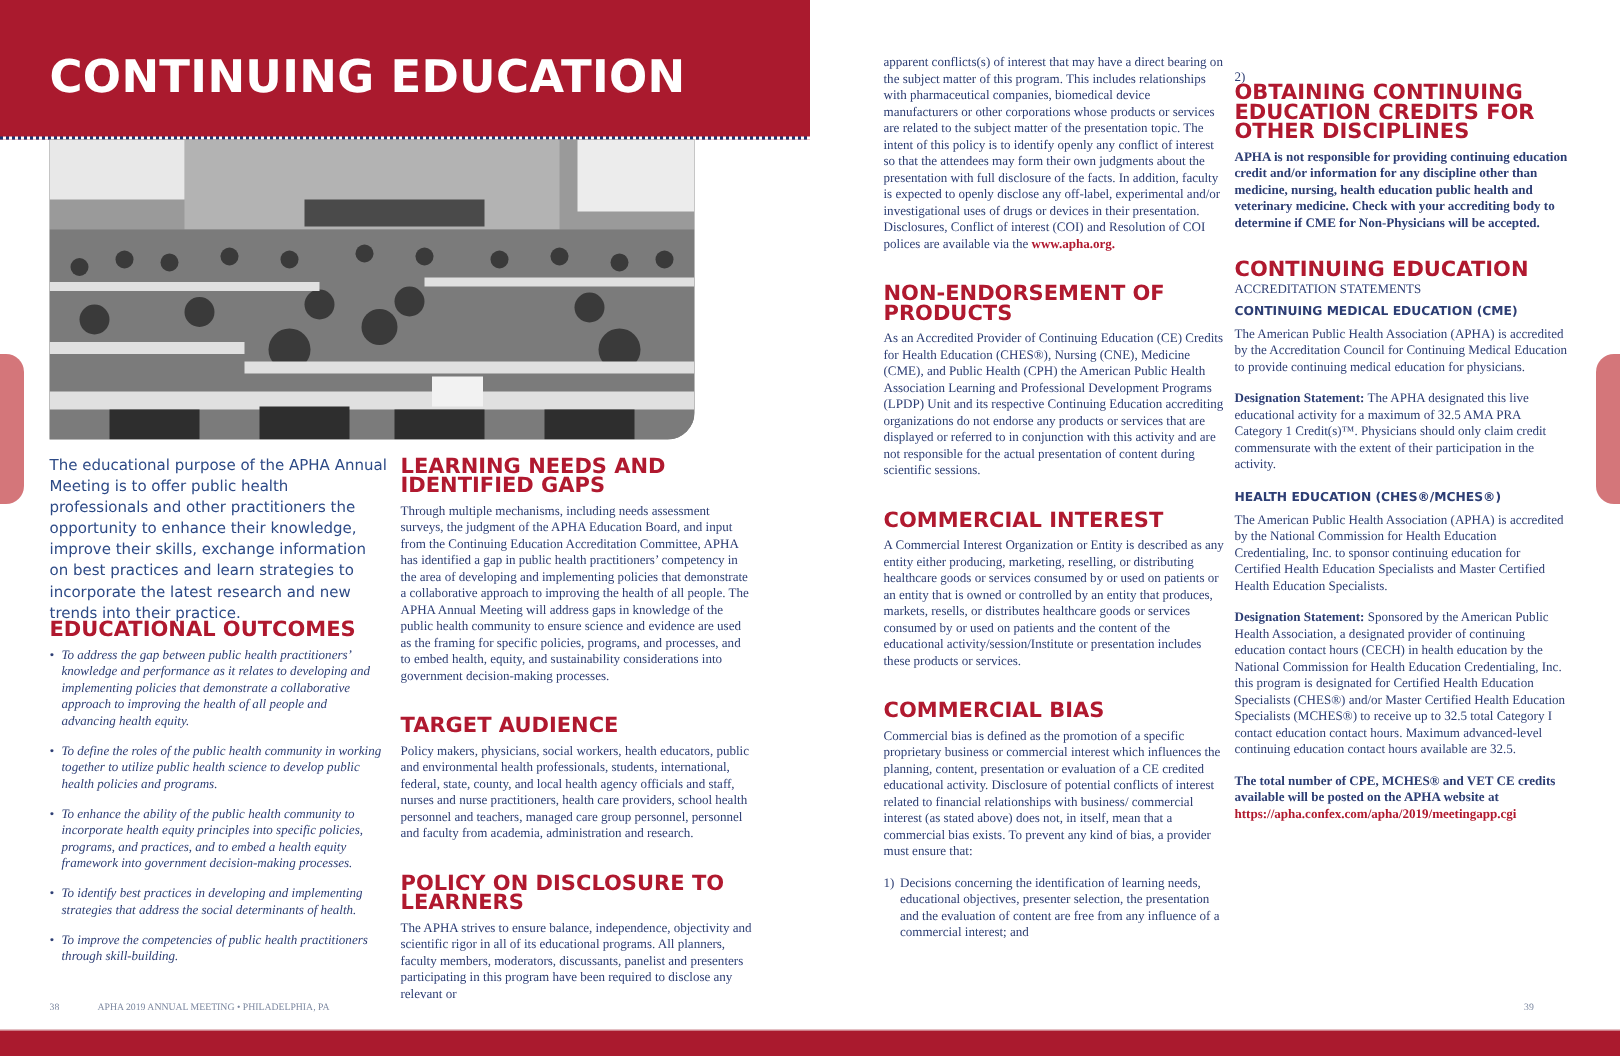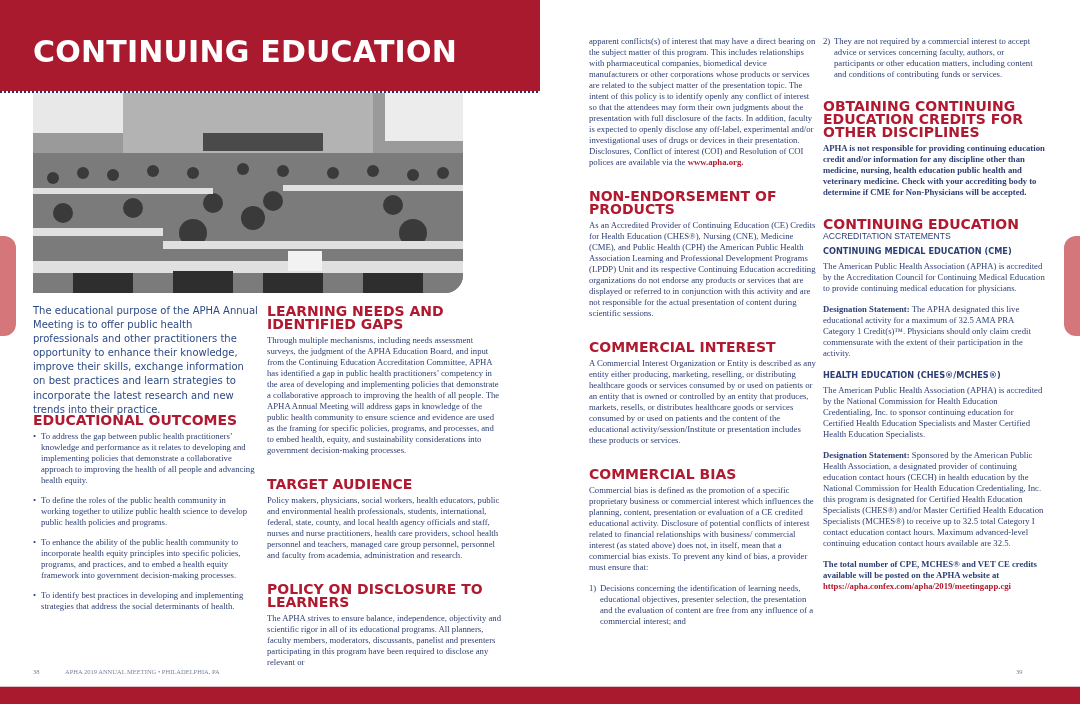"They are not required by" span { html: <span>They are not required by a commercial interest to accept advice or services concerning faculty, authors, or participants or other education matters, including content and conditions of contributing funds or services.</span> -> none }
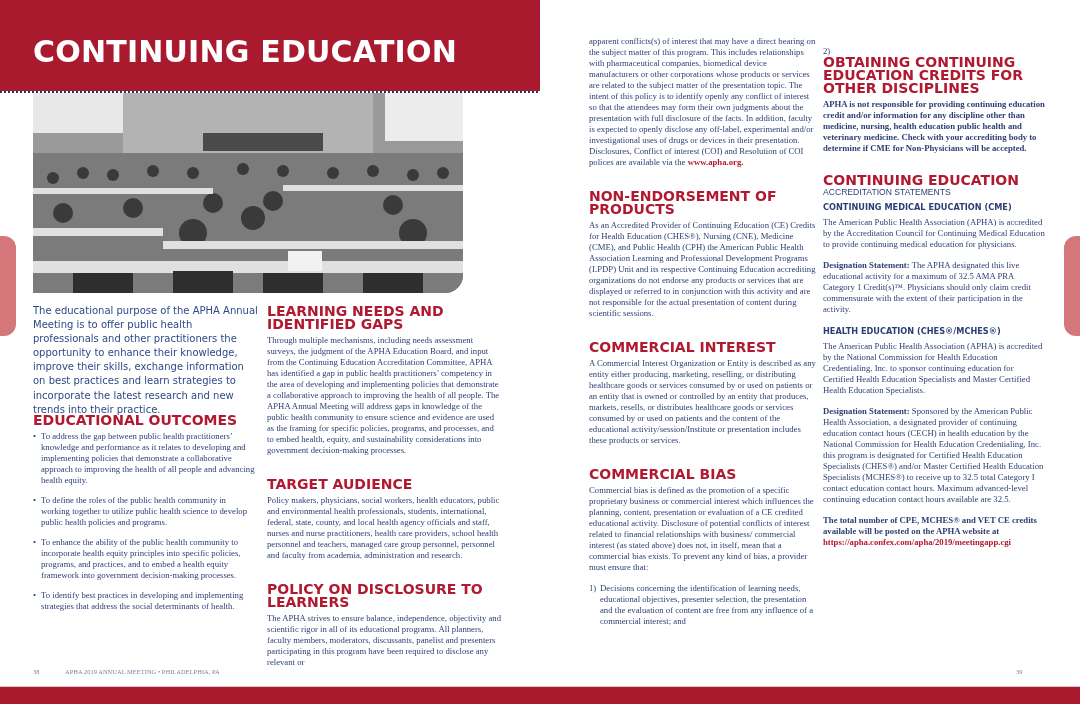"ACCREDITATION STATEMENTS" .subtitle { font-family: Liberation Sans, sans-serif -> Liberation Serif, serif }
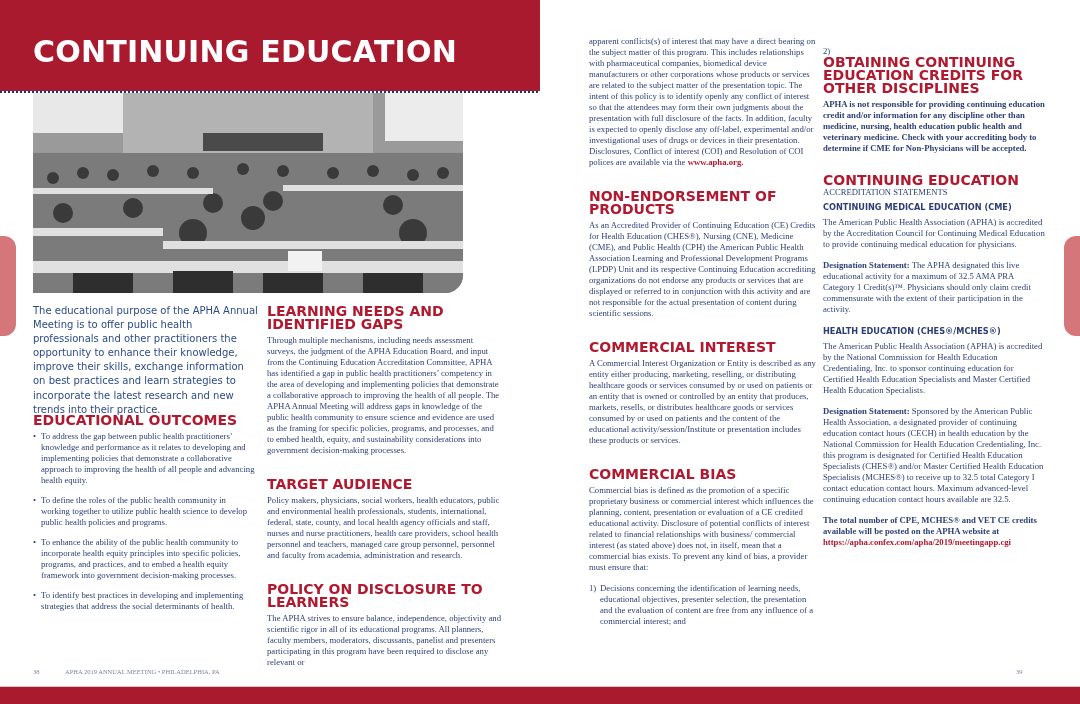"To address the gap between" ul.bullets { font-style: none -> italic }
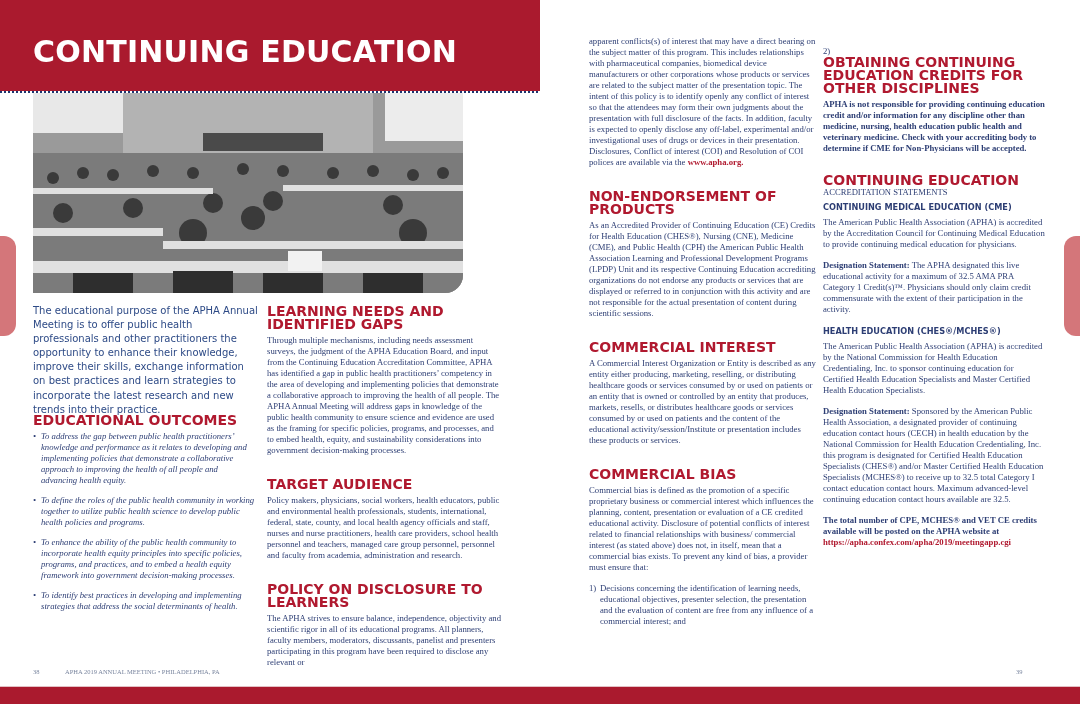"To improve the competencies of" li { html: none -> <li>To improve the competencies of public health practitioners through skill-building.</li> }
